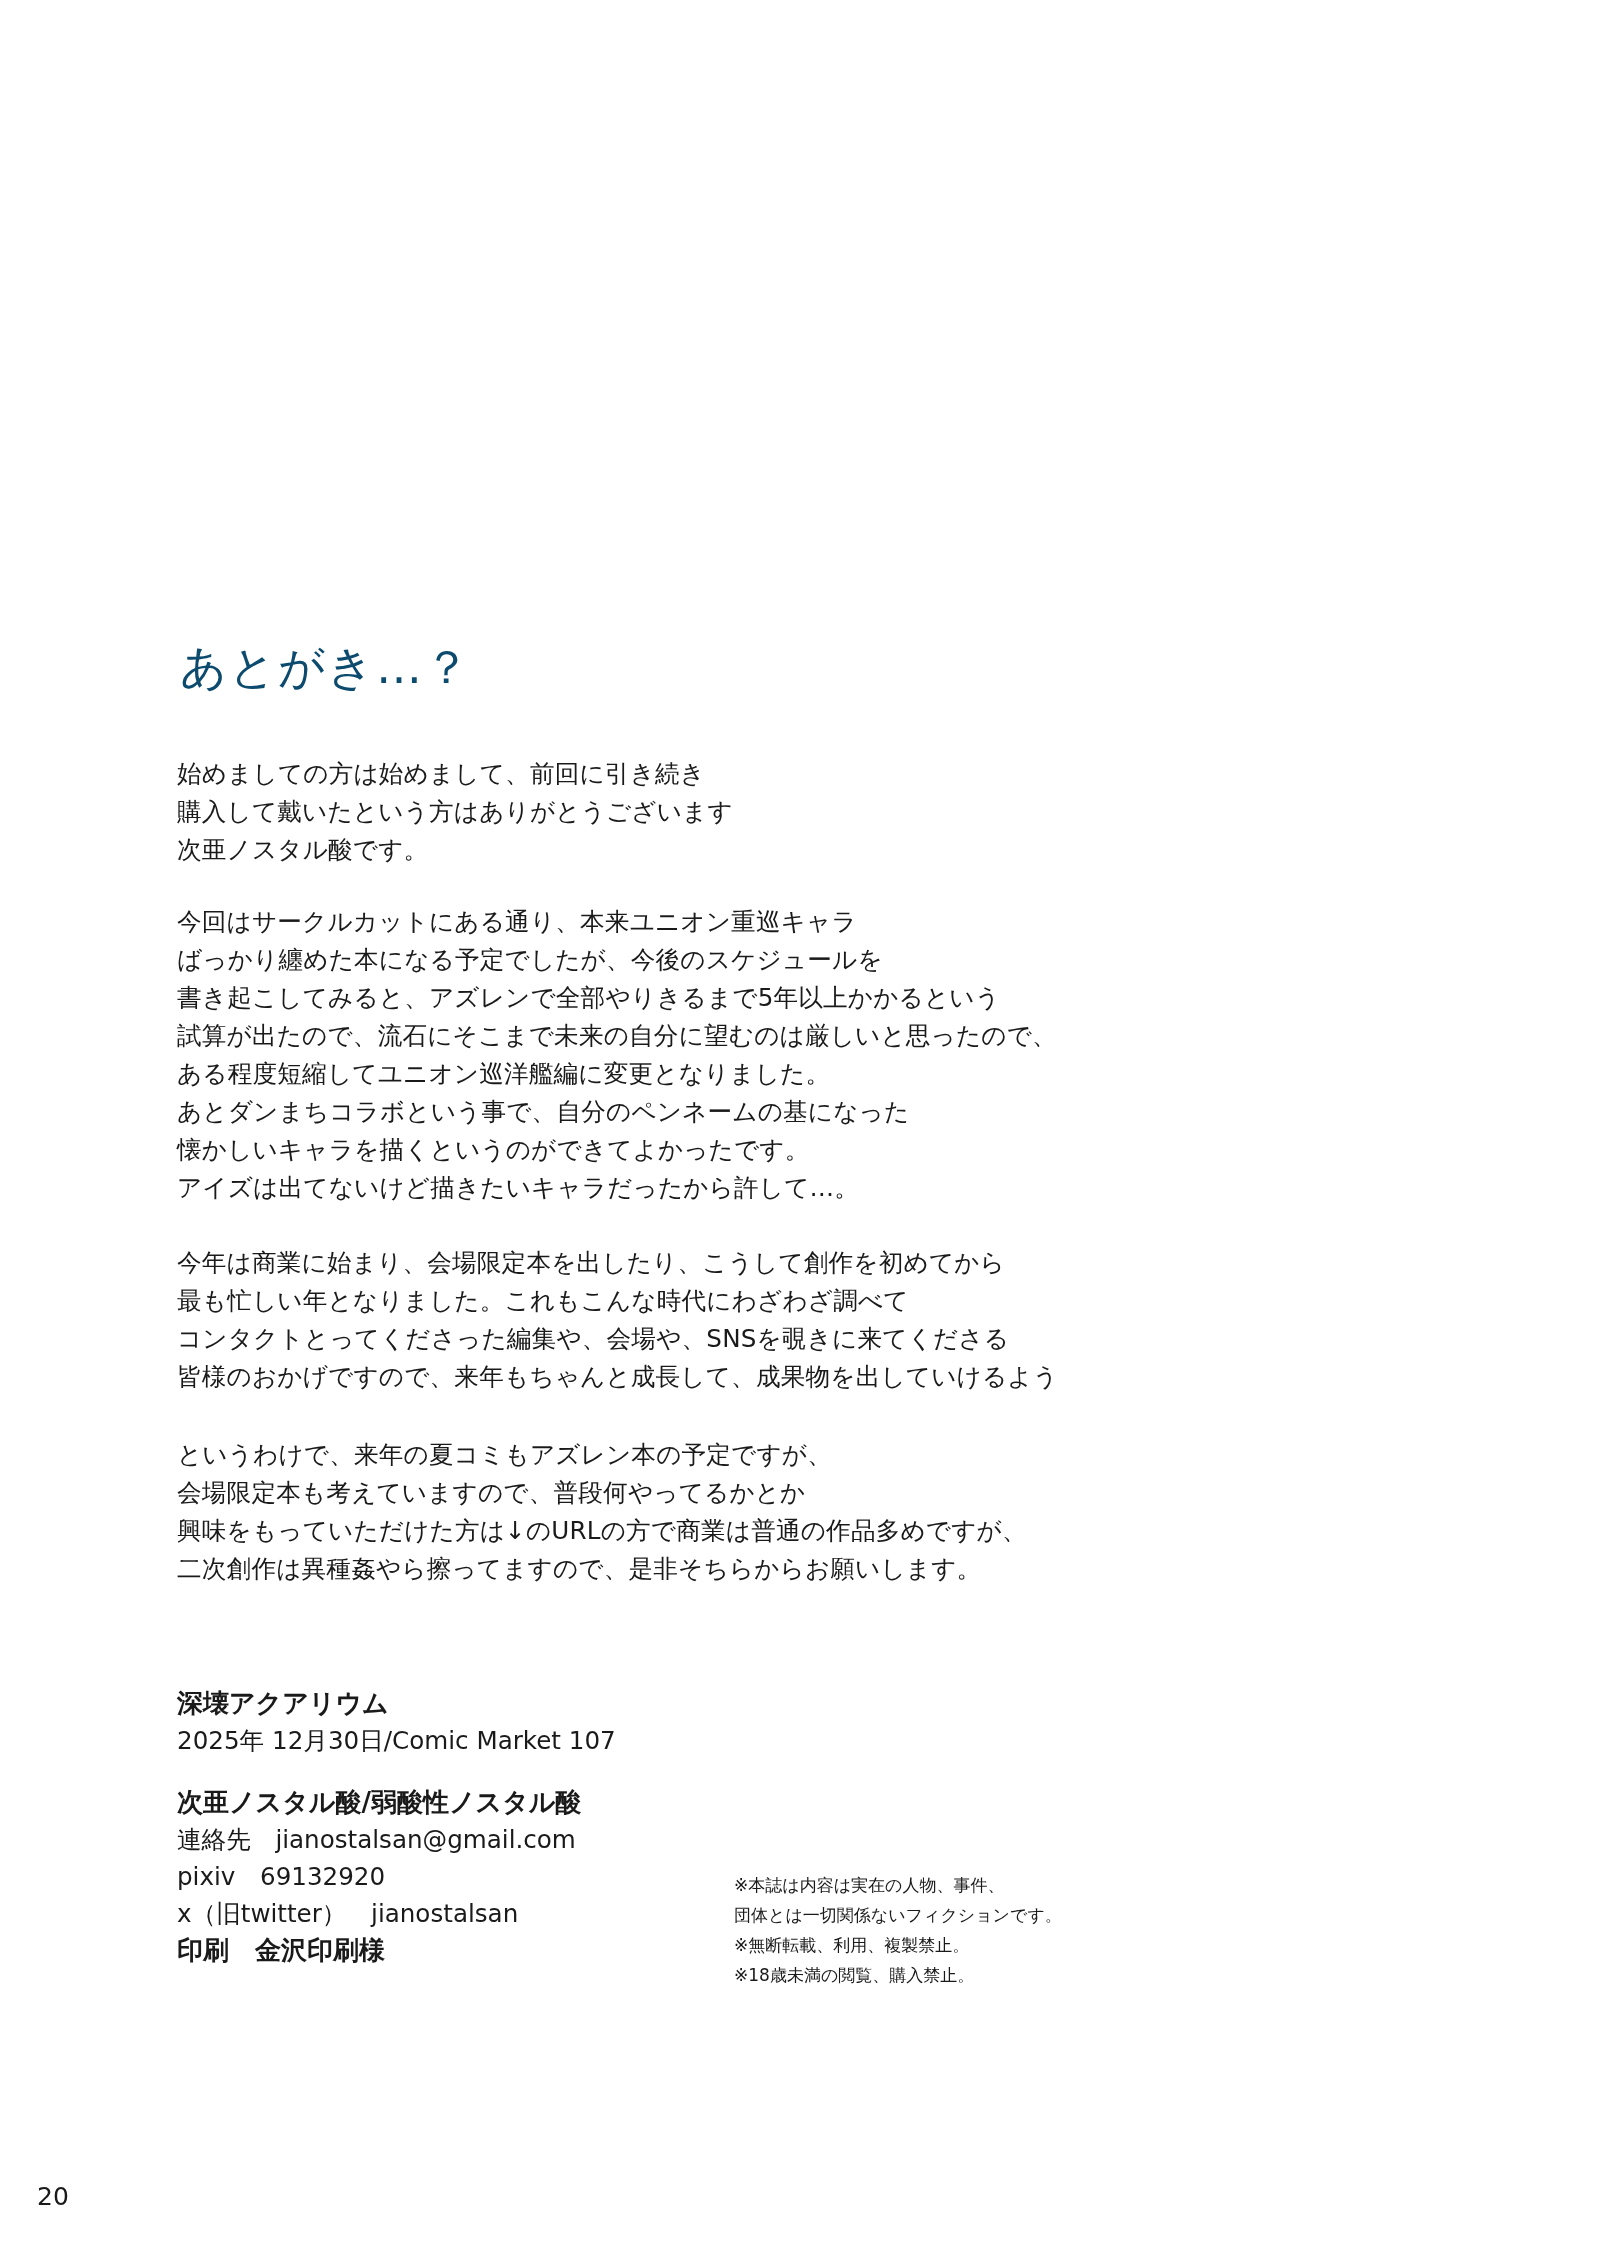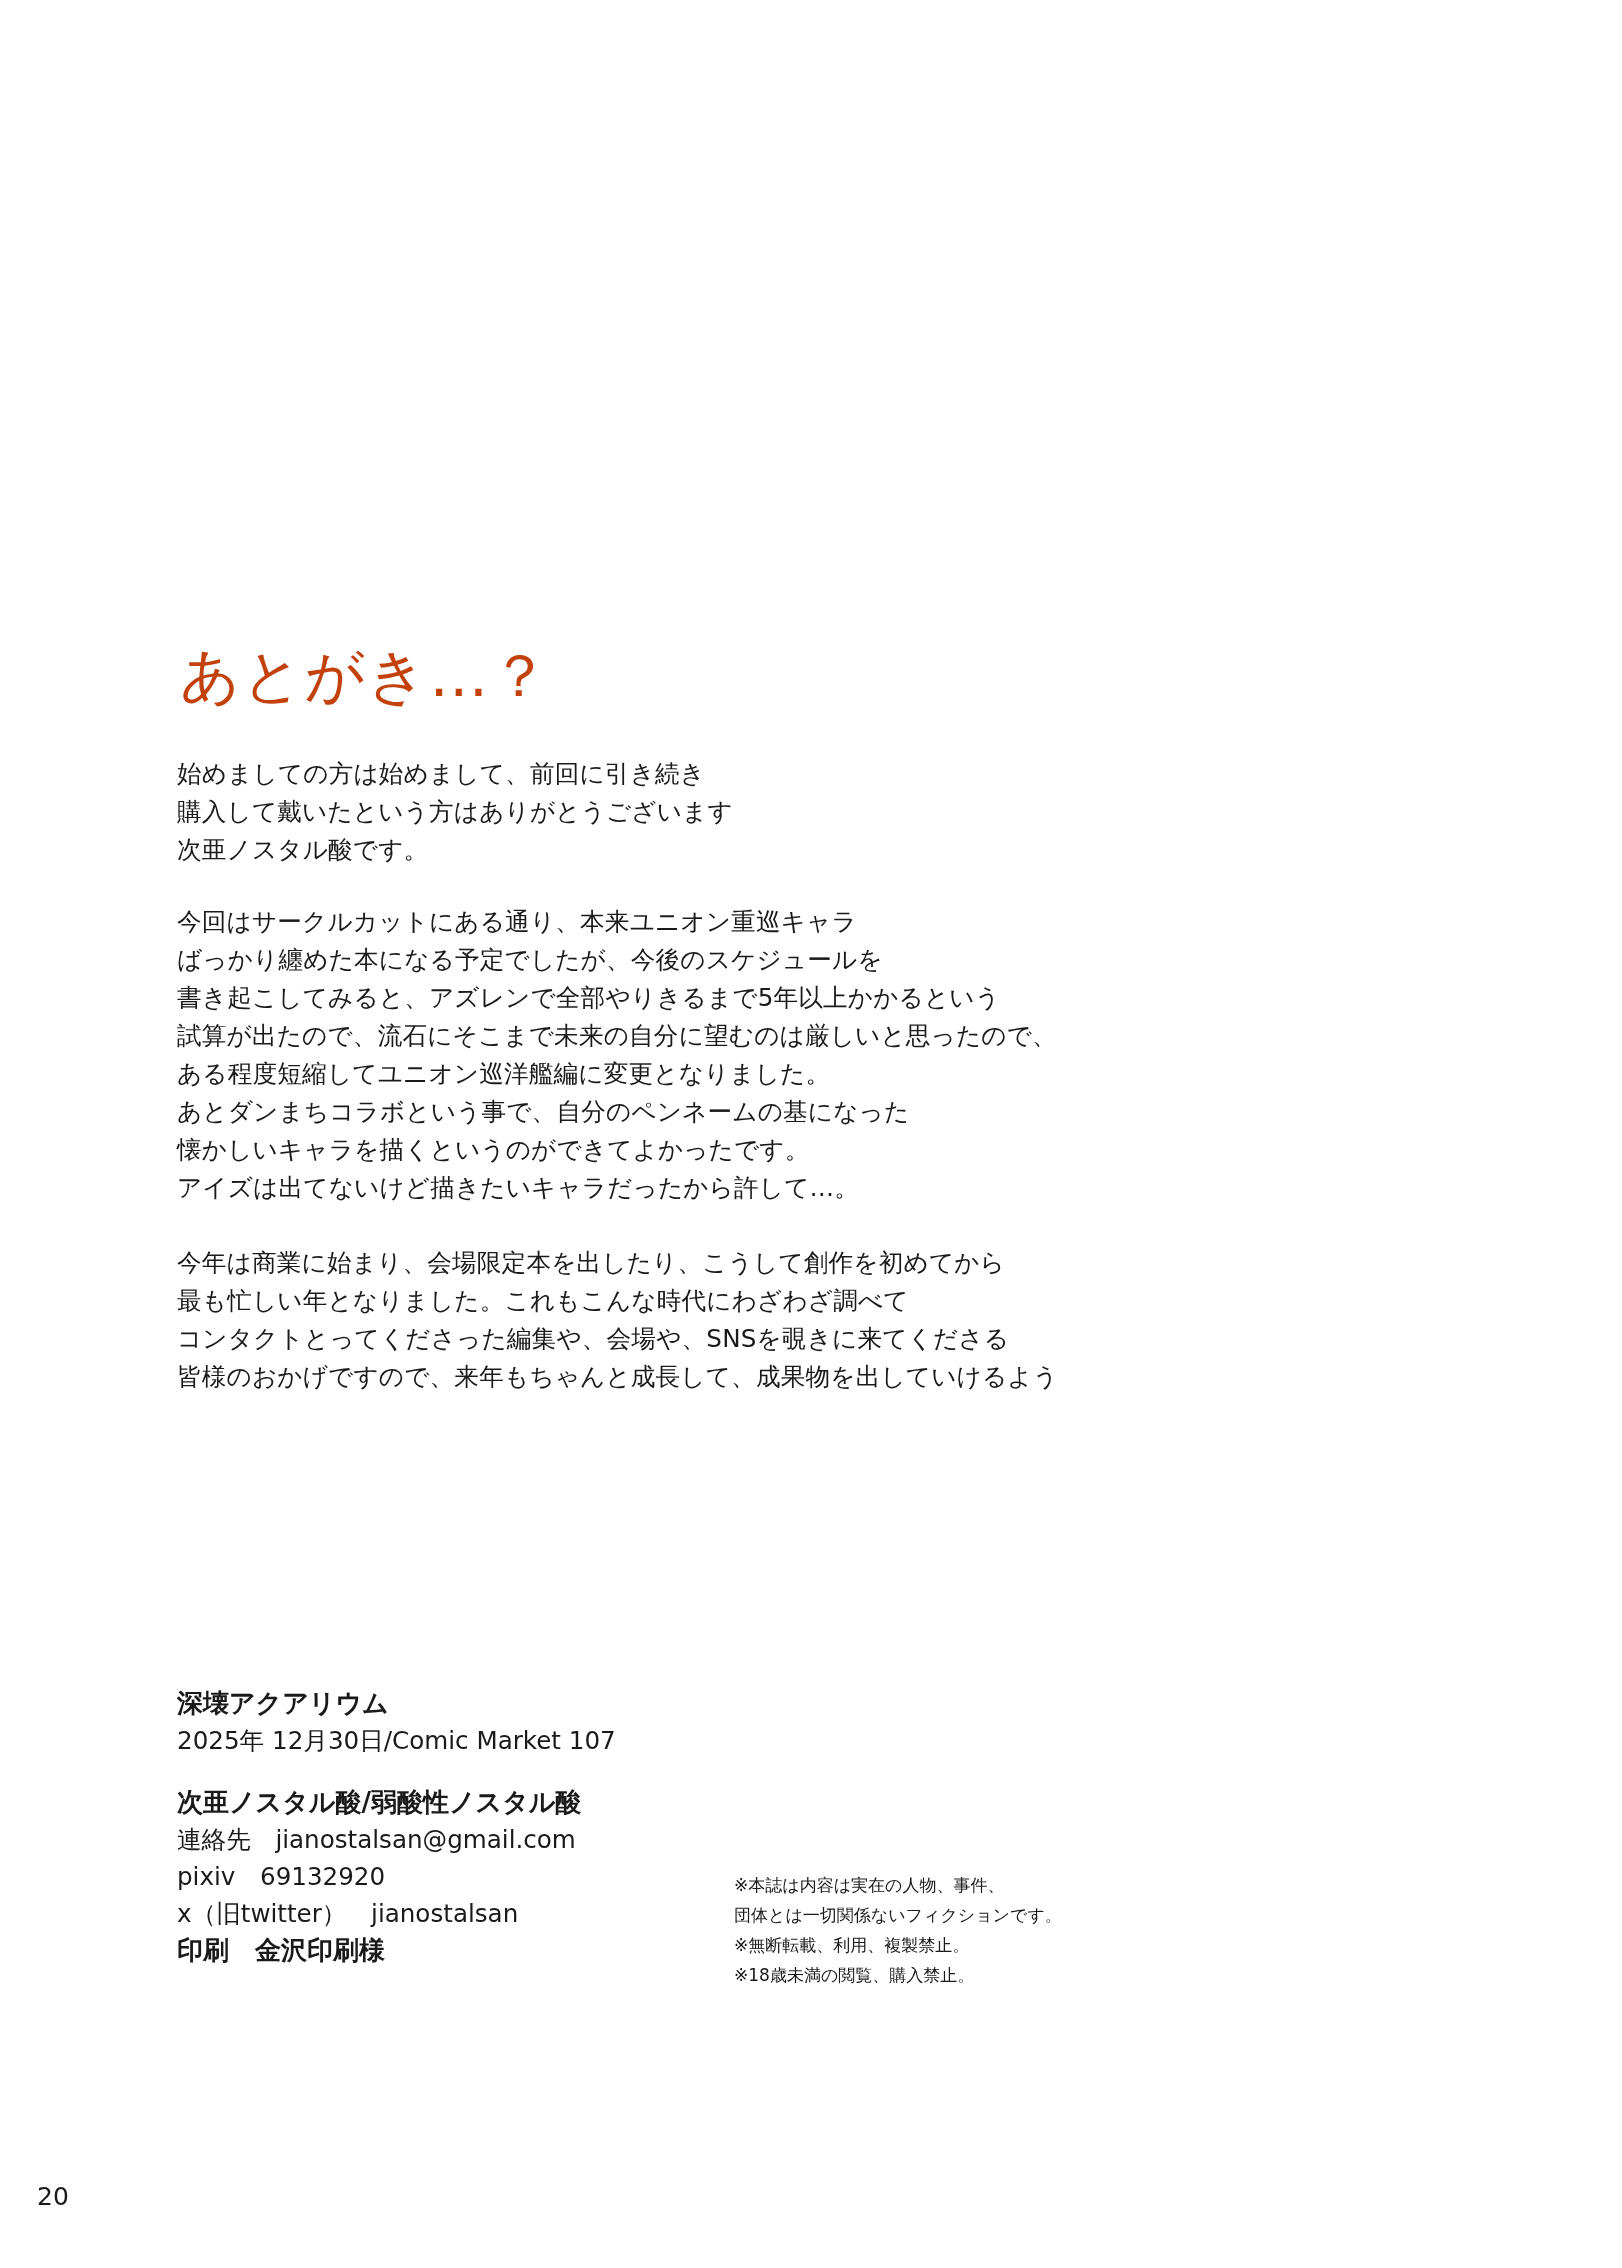"あとがき…？" .afterword-title { color: #c2410c -> #0c4a6e; font-size: 59px -> 46px }
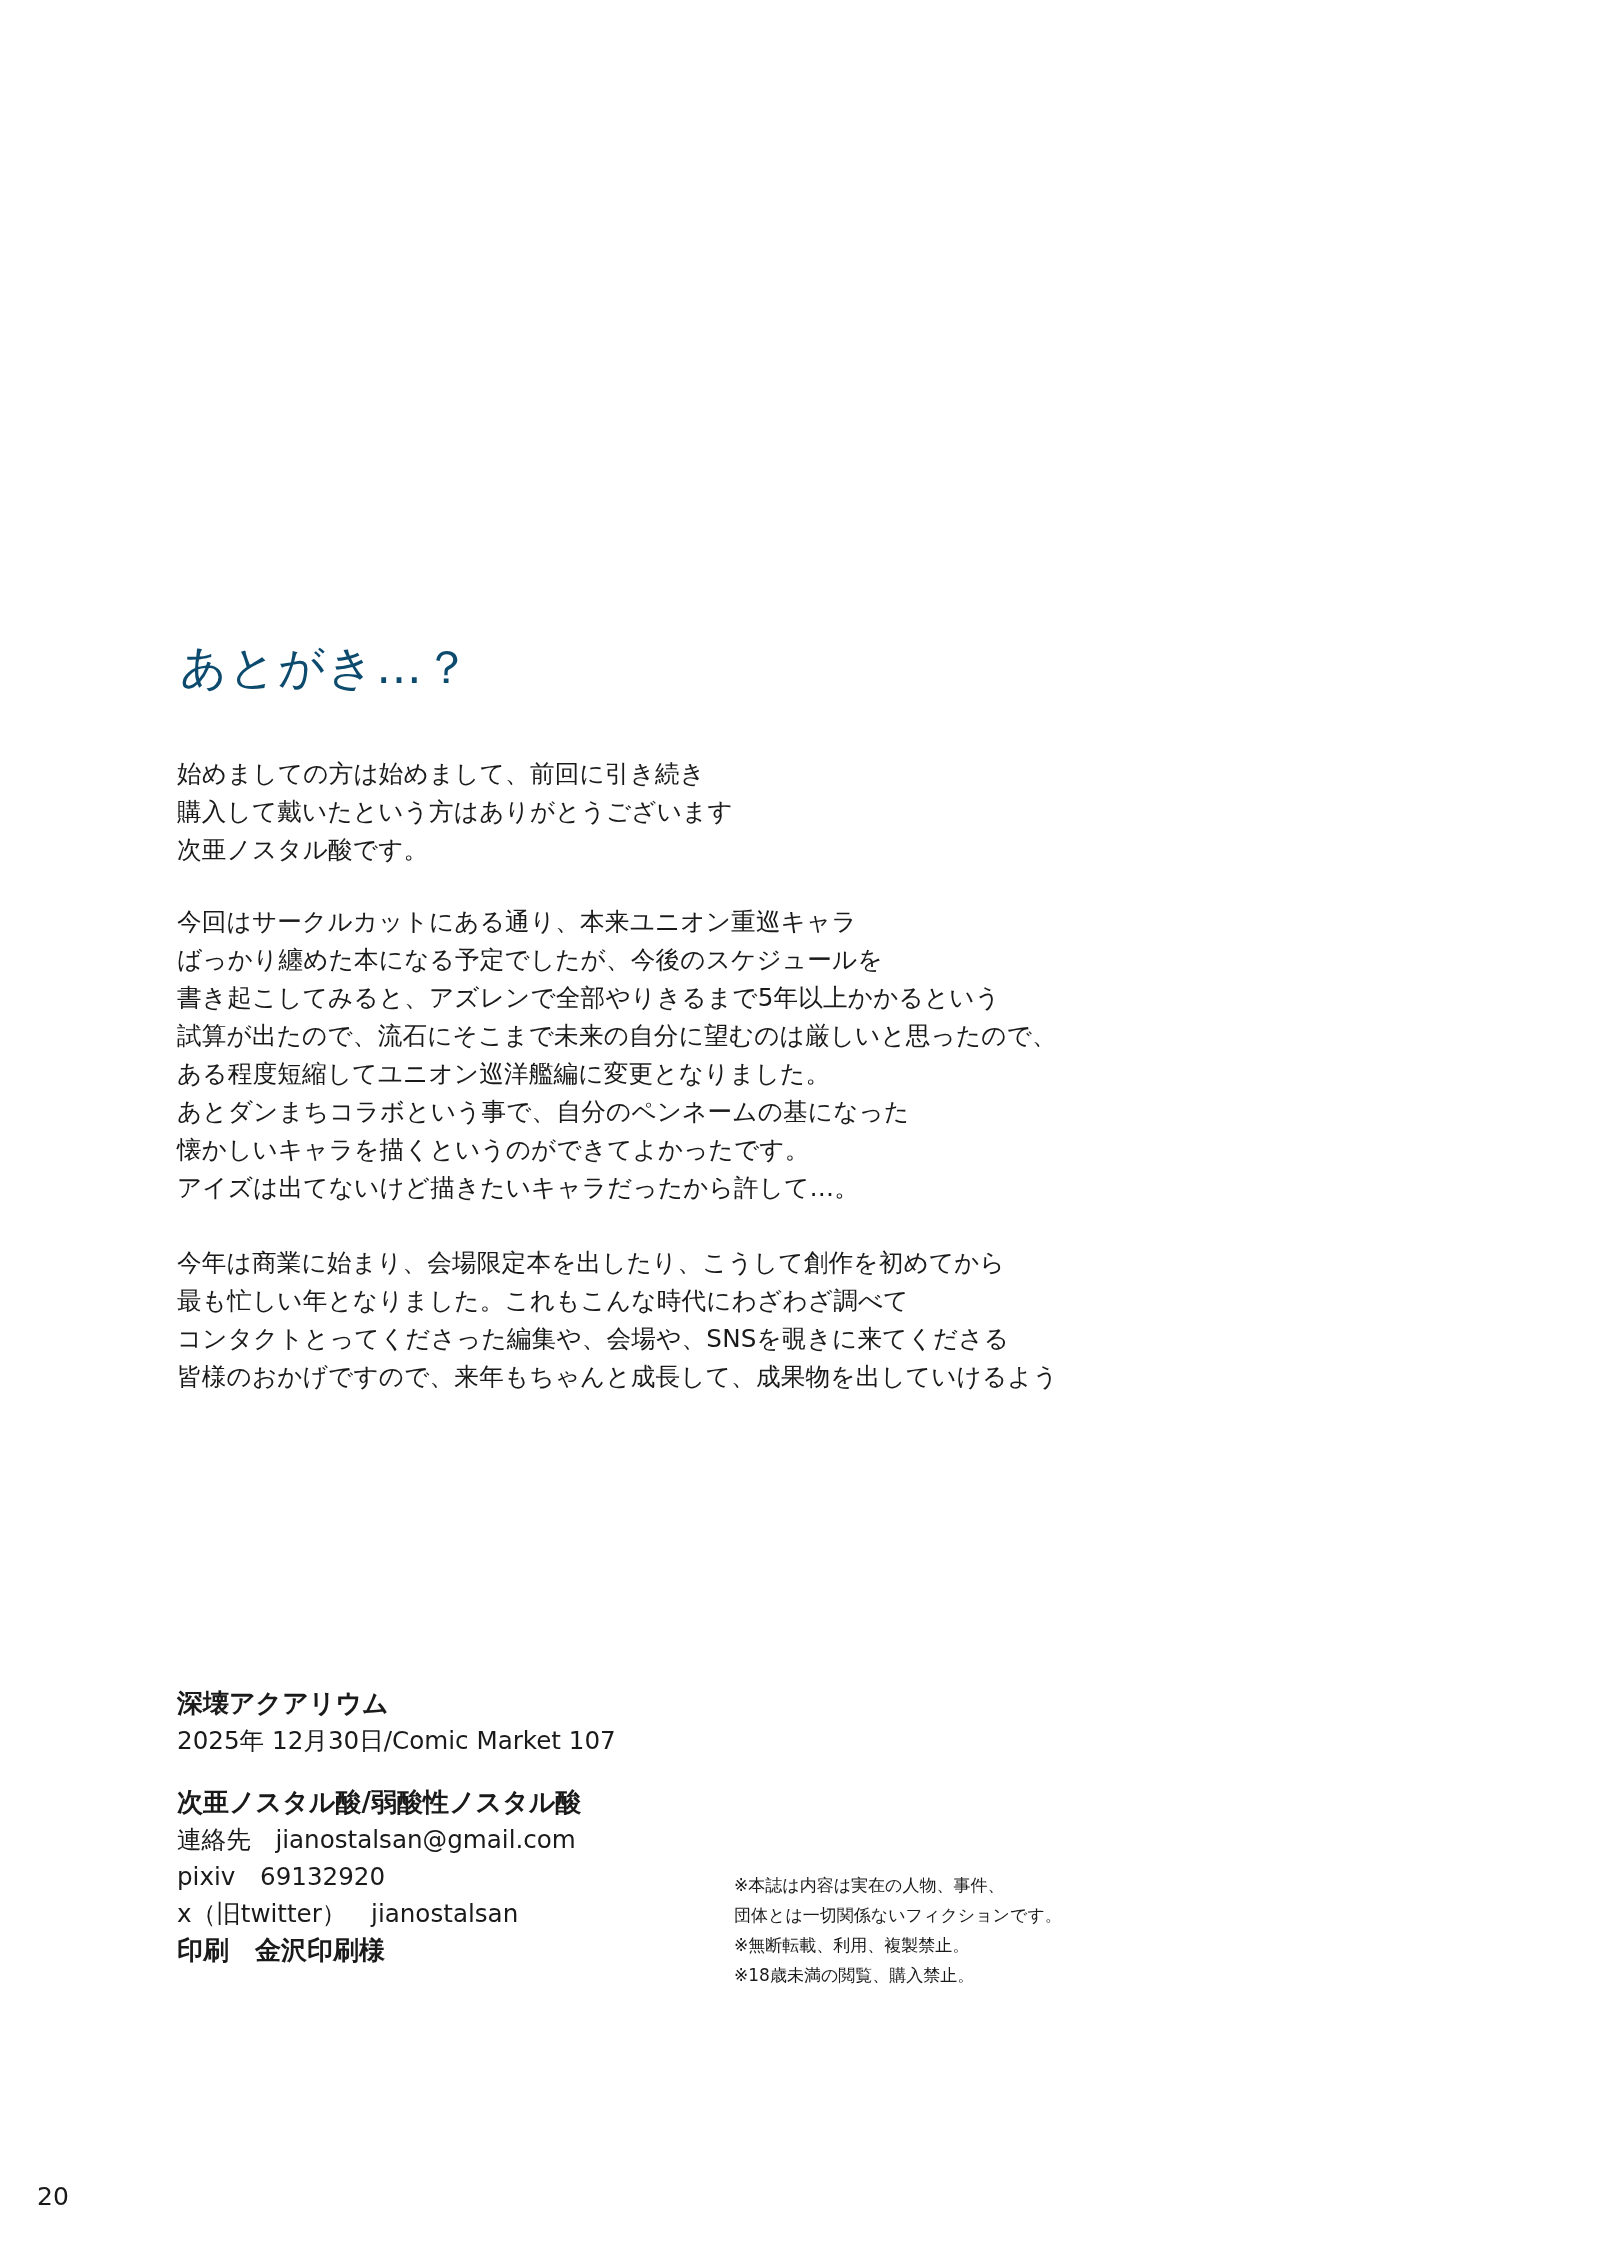"というわけで、来年の夏コミもアズレン本の予定ですが、" div.body-block { html: none -> <div> <p>というわけで、来年の夏コミもアズレン本の予定ですが、</p> <p>会場限定本も考えていますので、普段何やってるかとか</p> <p>興味をもっていただけた方は↓のURLの方で商業は普通の作品多めですが、</p> <p>二次創作は異種姦やら擦ってますので、是非そちらからお願いします。</p> </div> }
